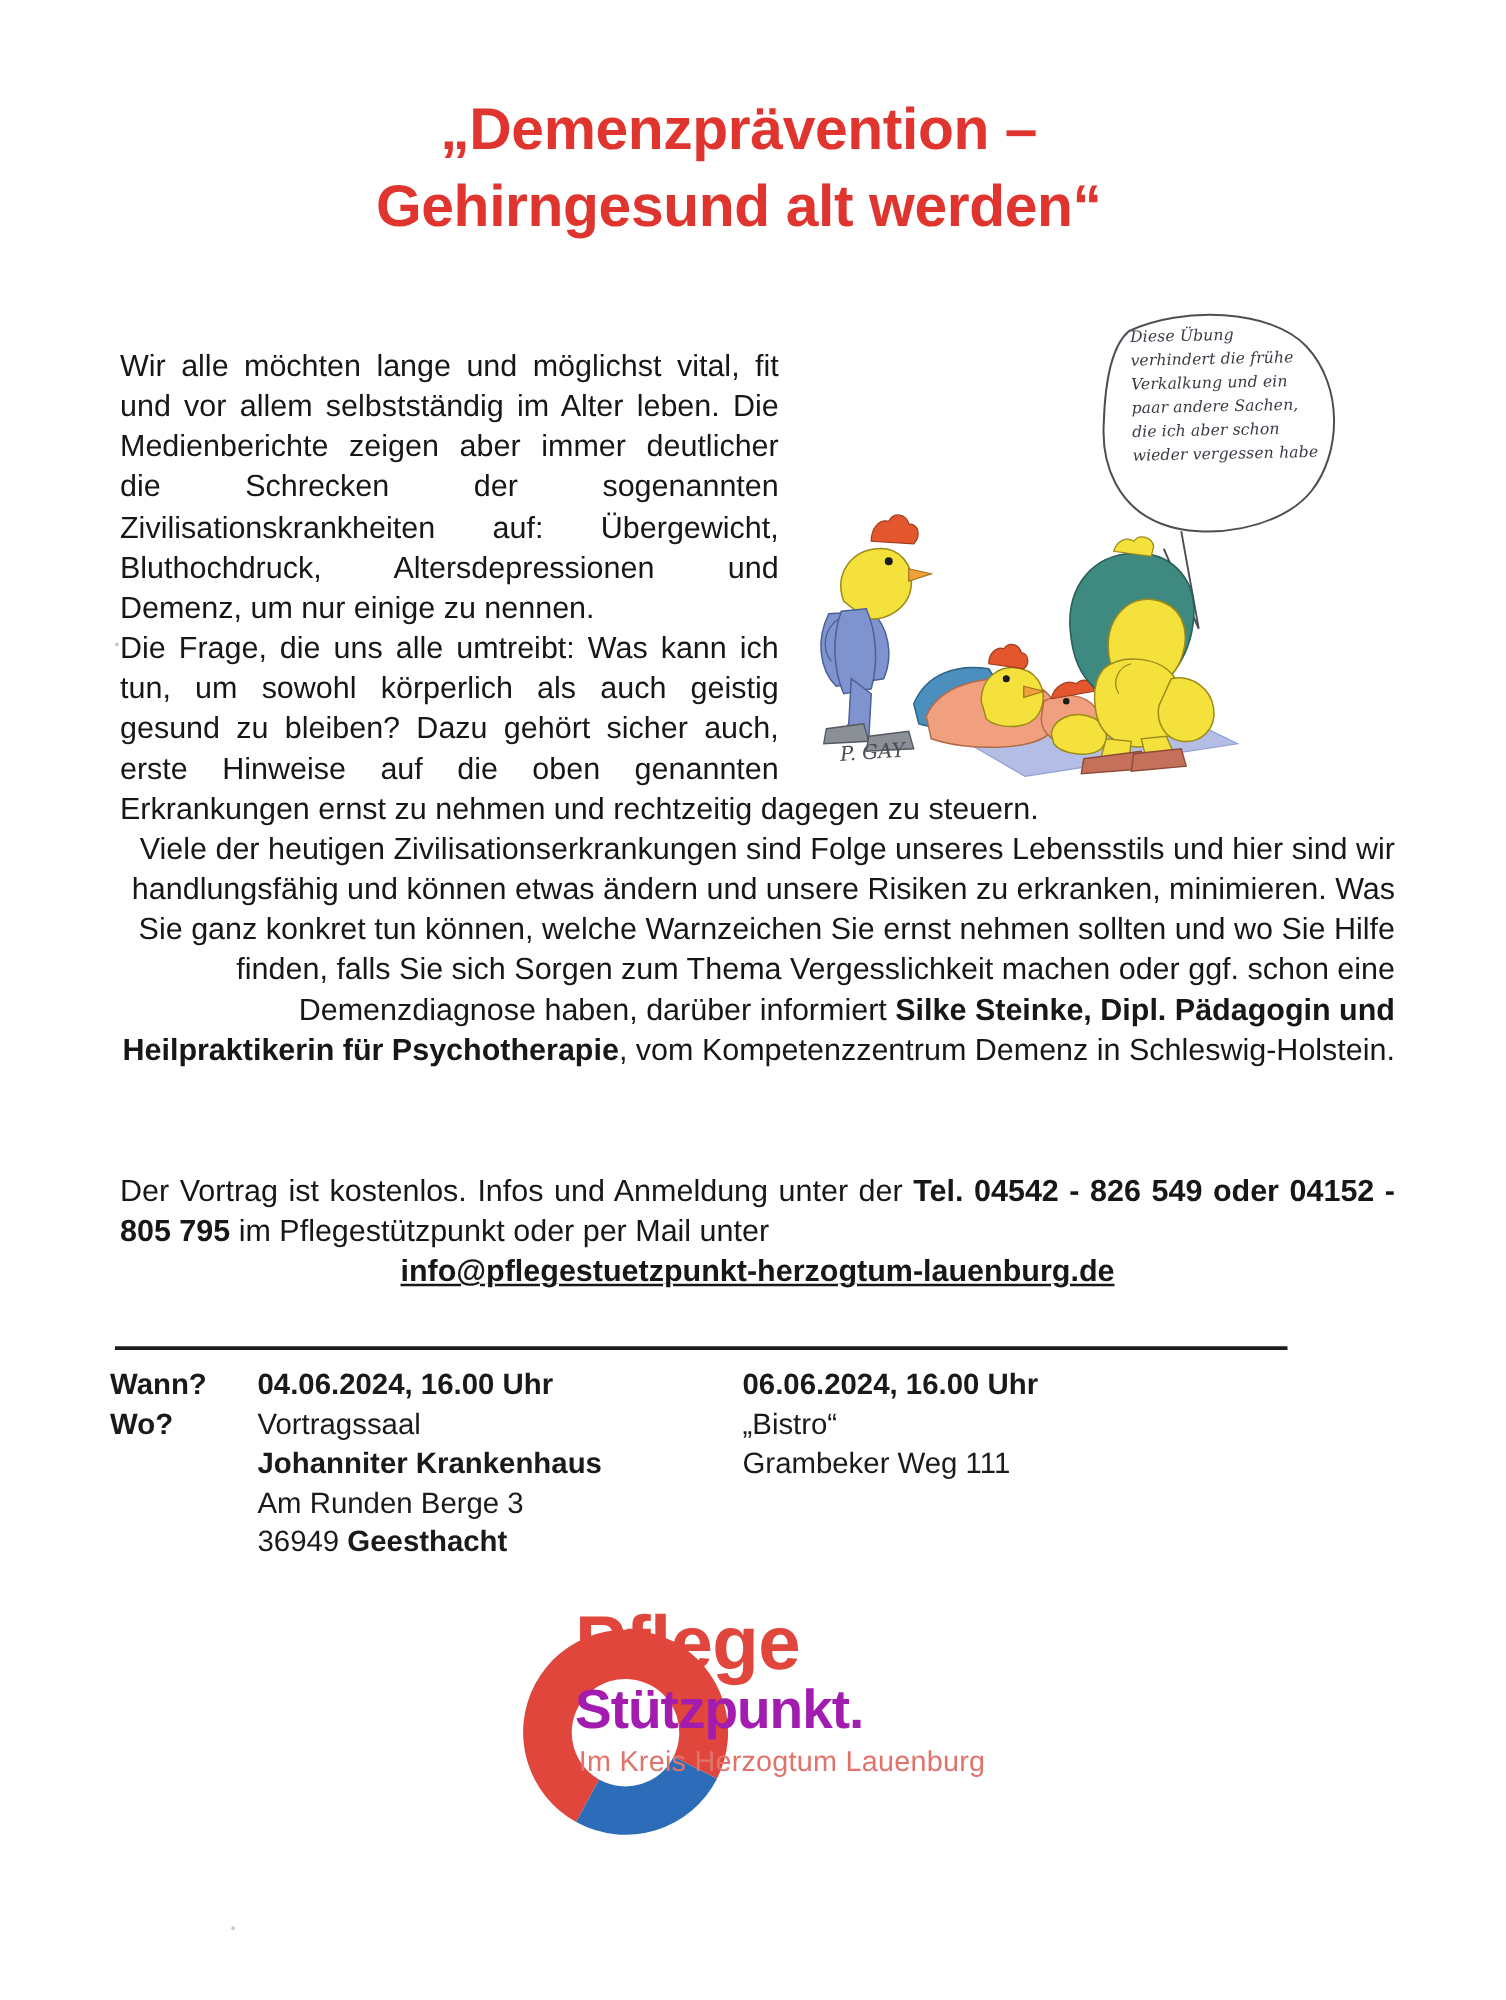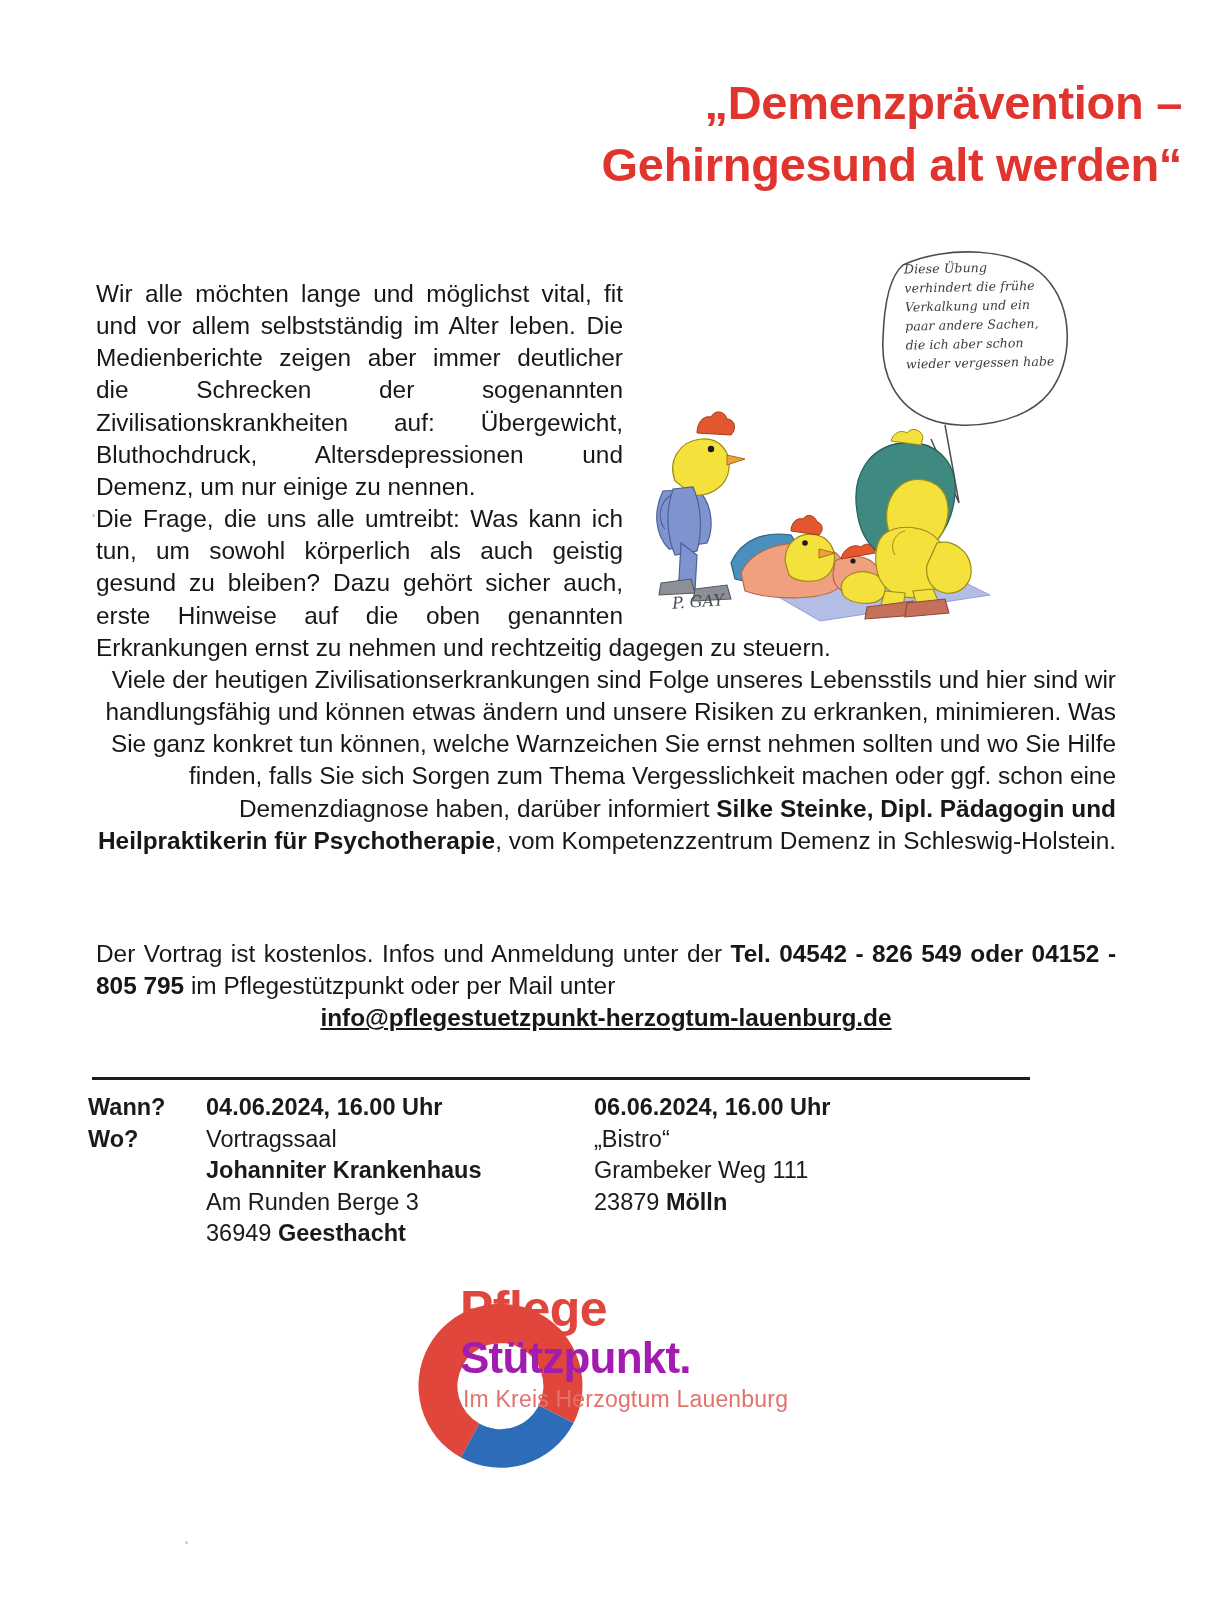"„Demenzprävention –" .title { text-align: right -> center }
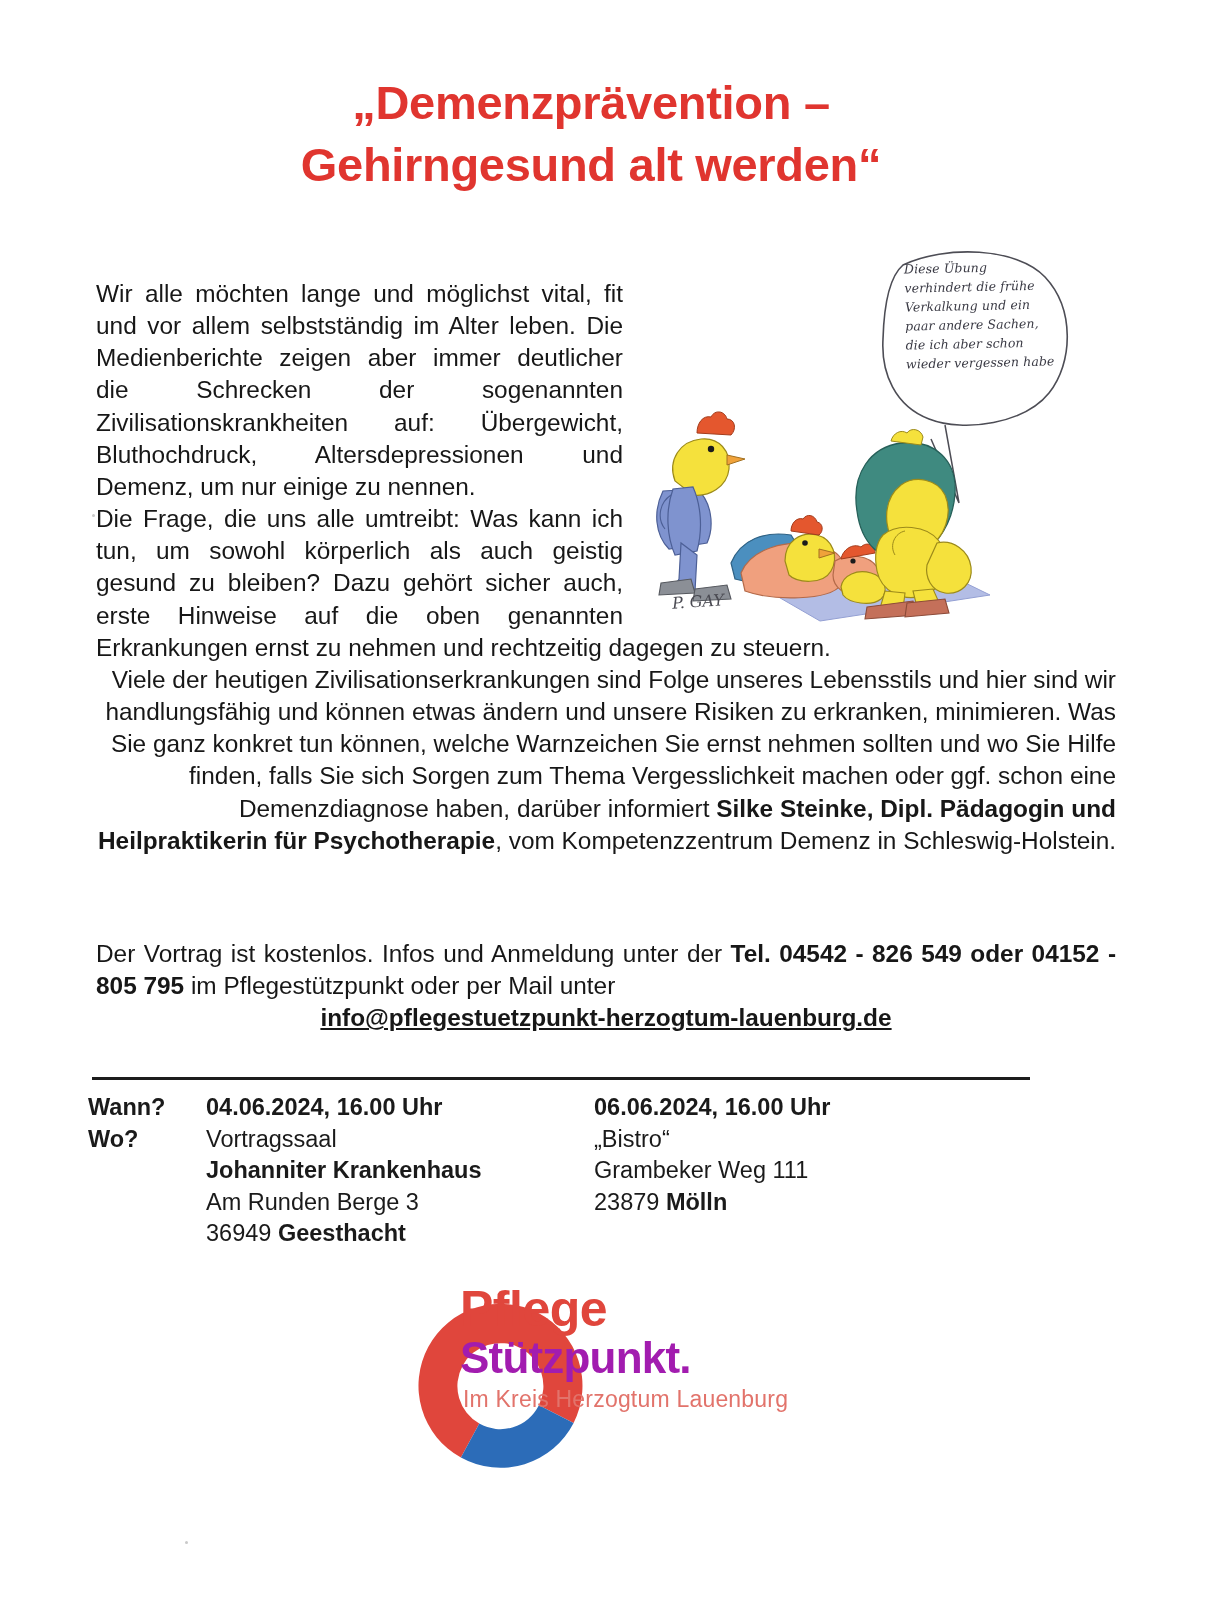"23879 Mölln" div.row { html: <div><span>23879</span><span>&nbsp;</span><span>Mölln</span></div> -> none }
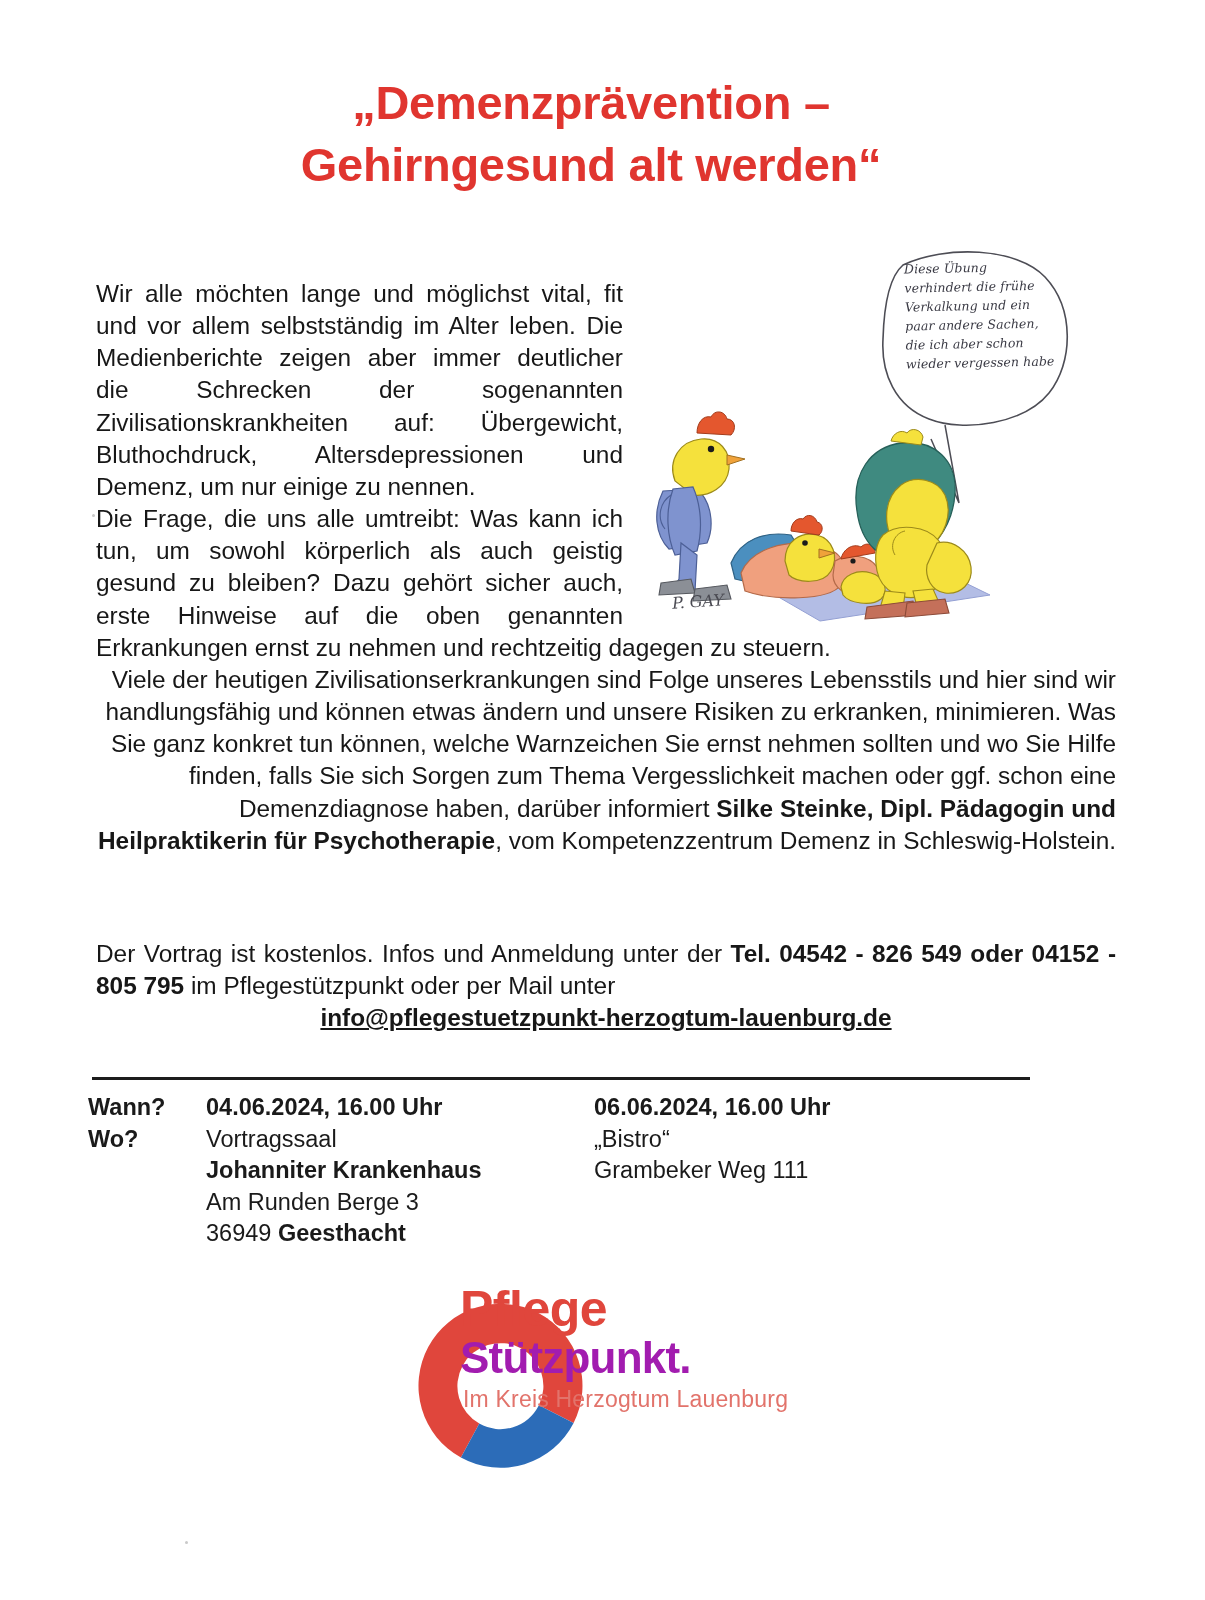"Pflege" .logo-pflege { font-size: 50px -> 61px }
